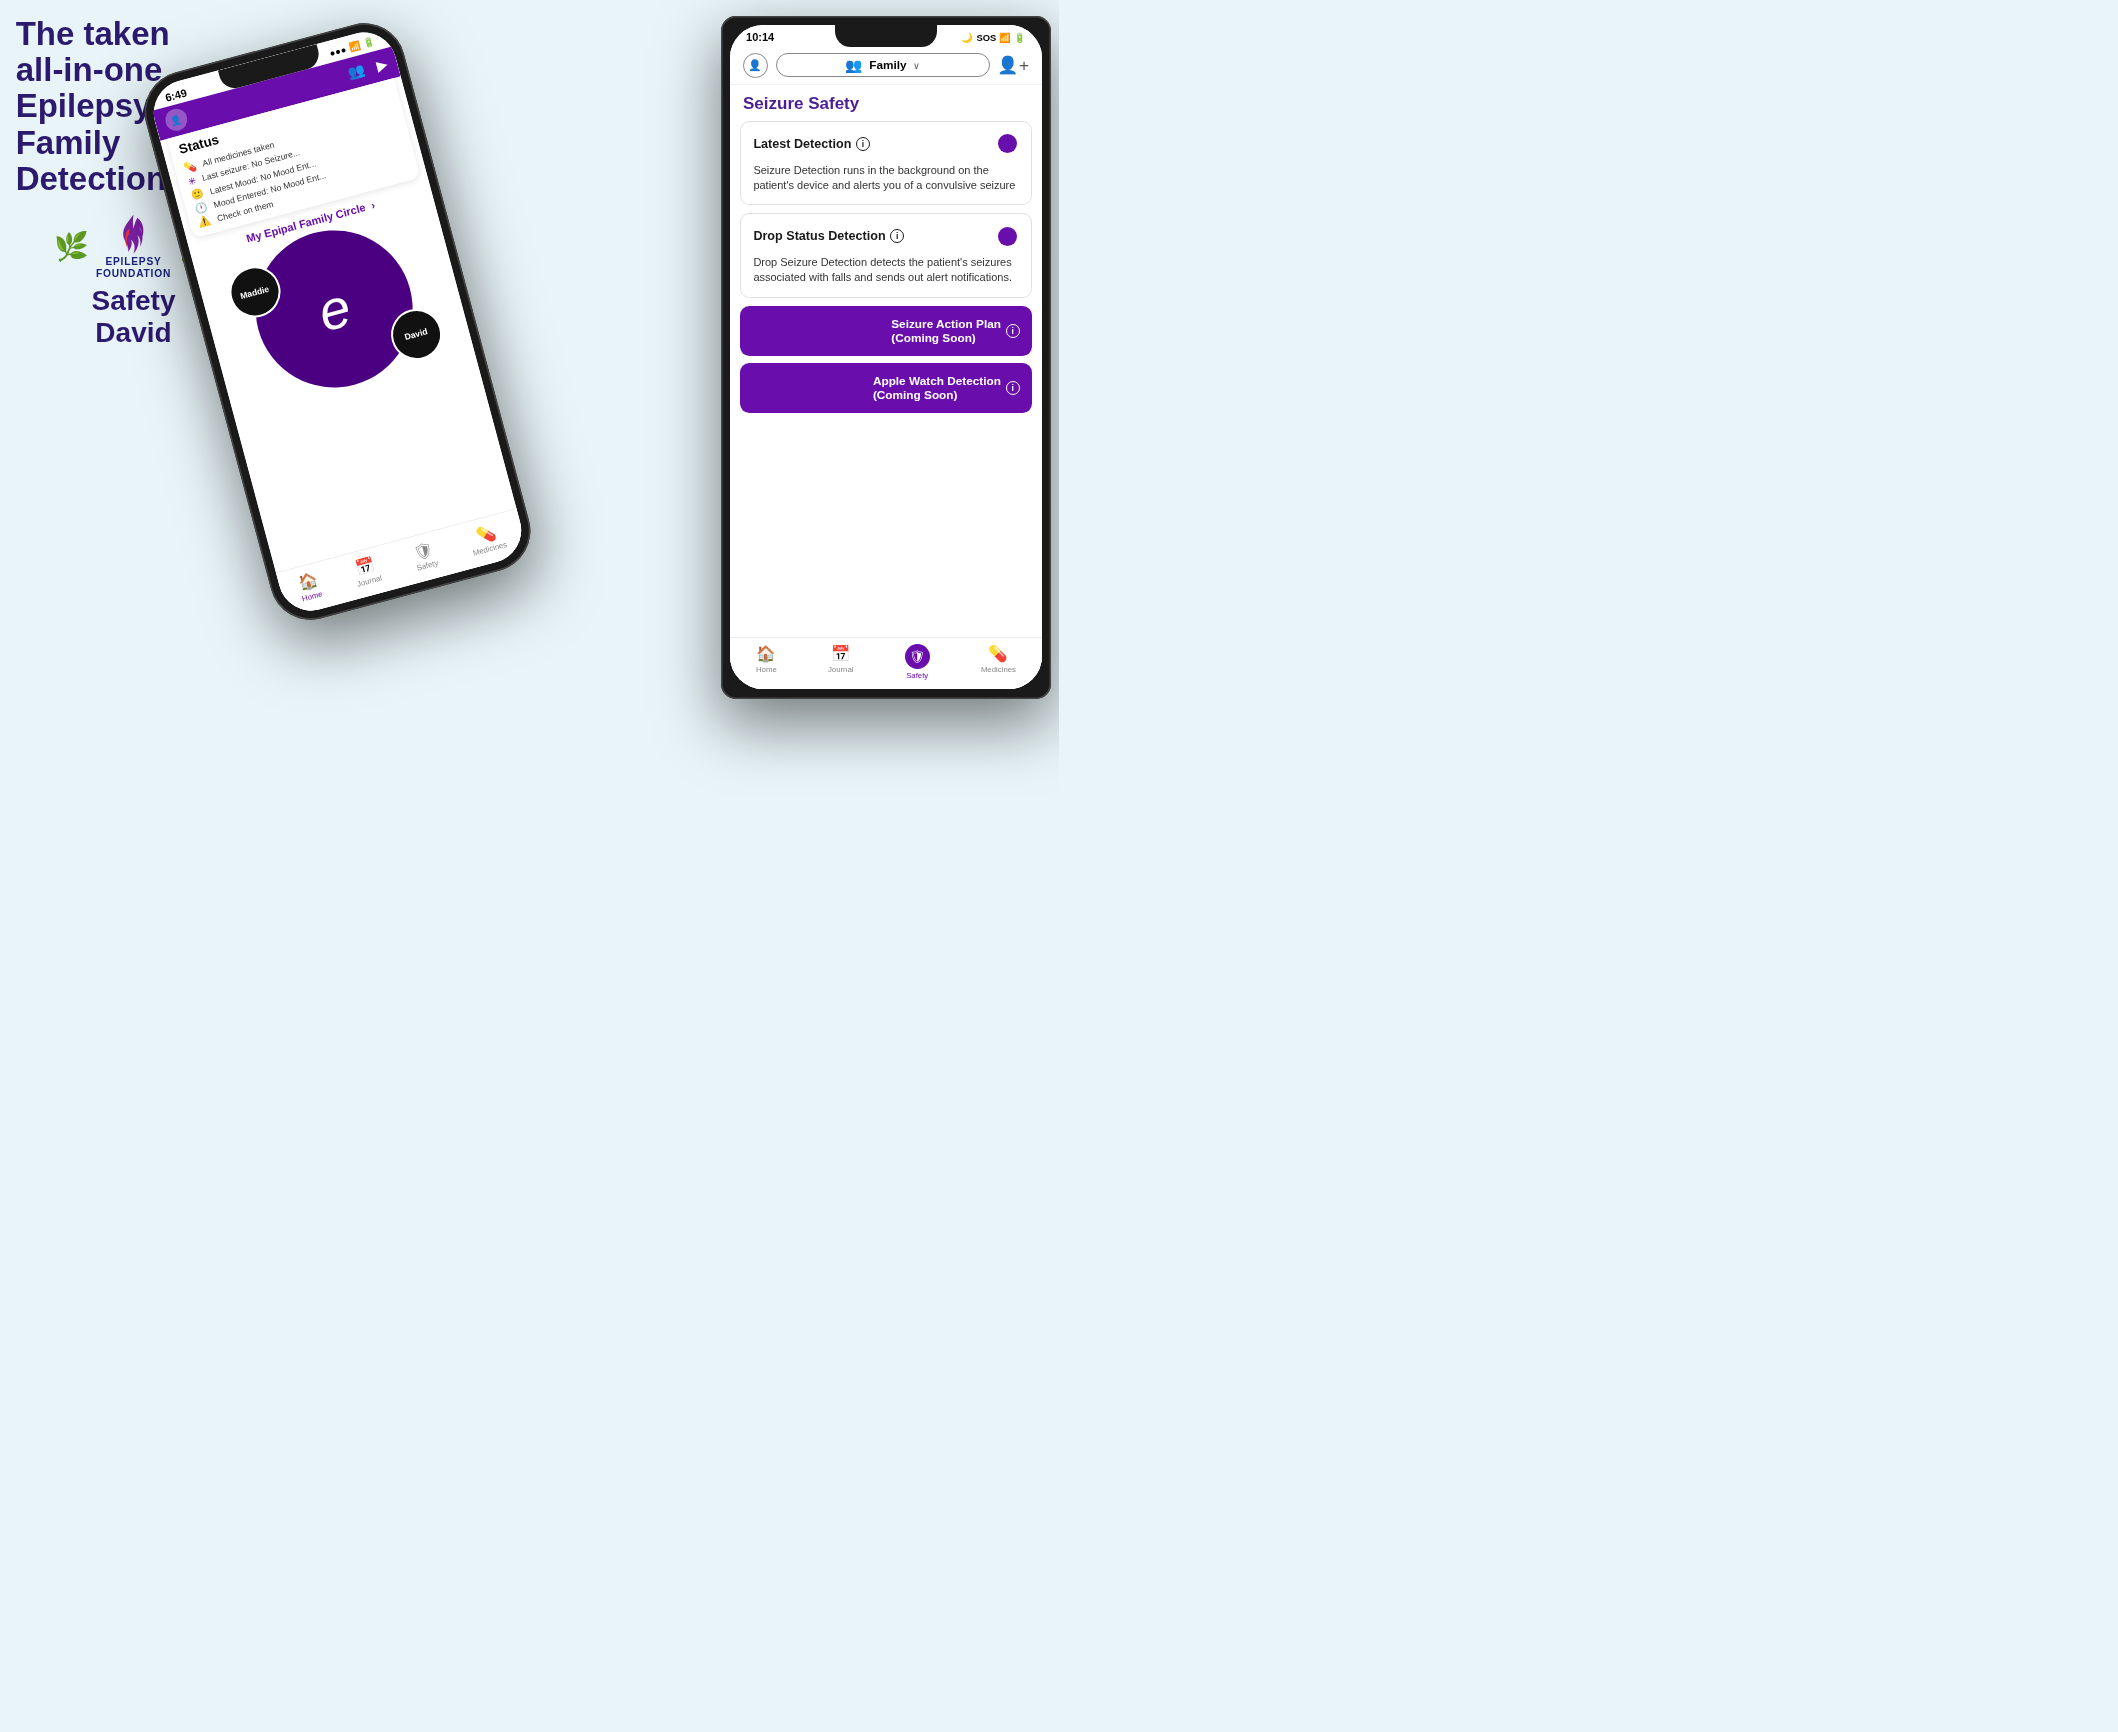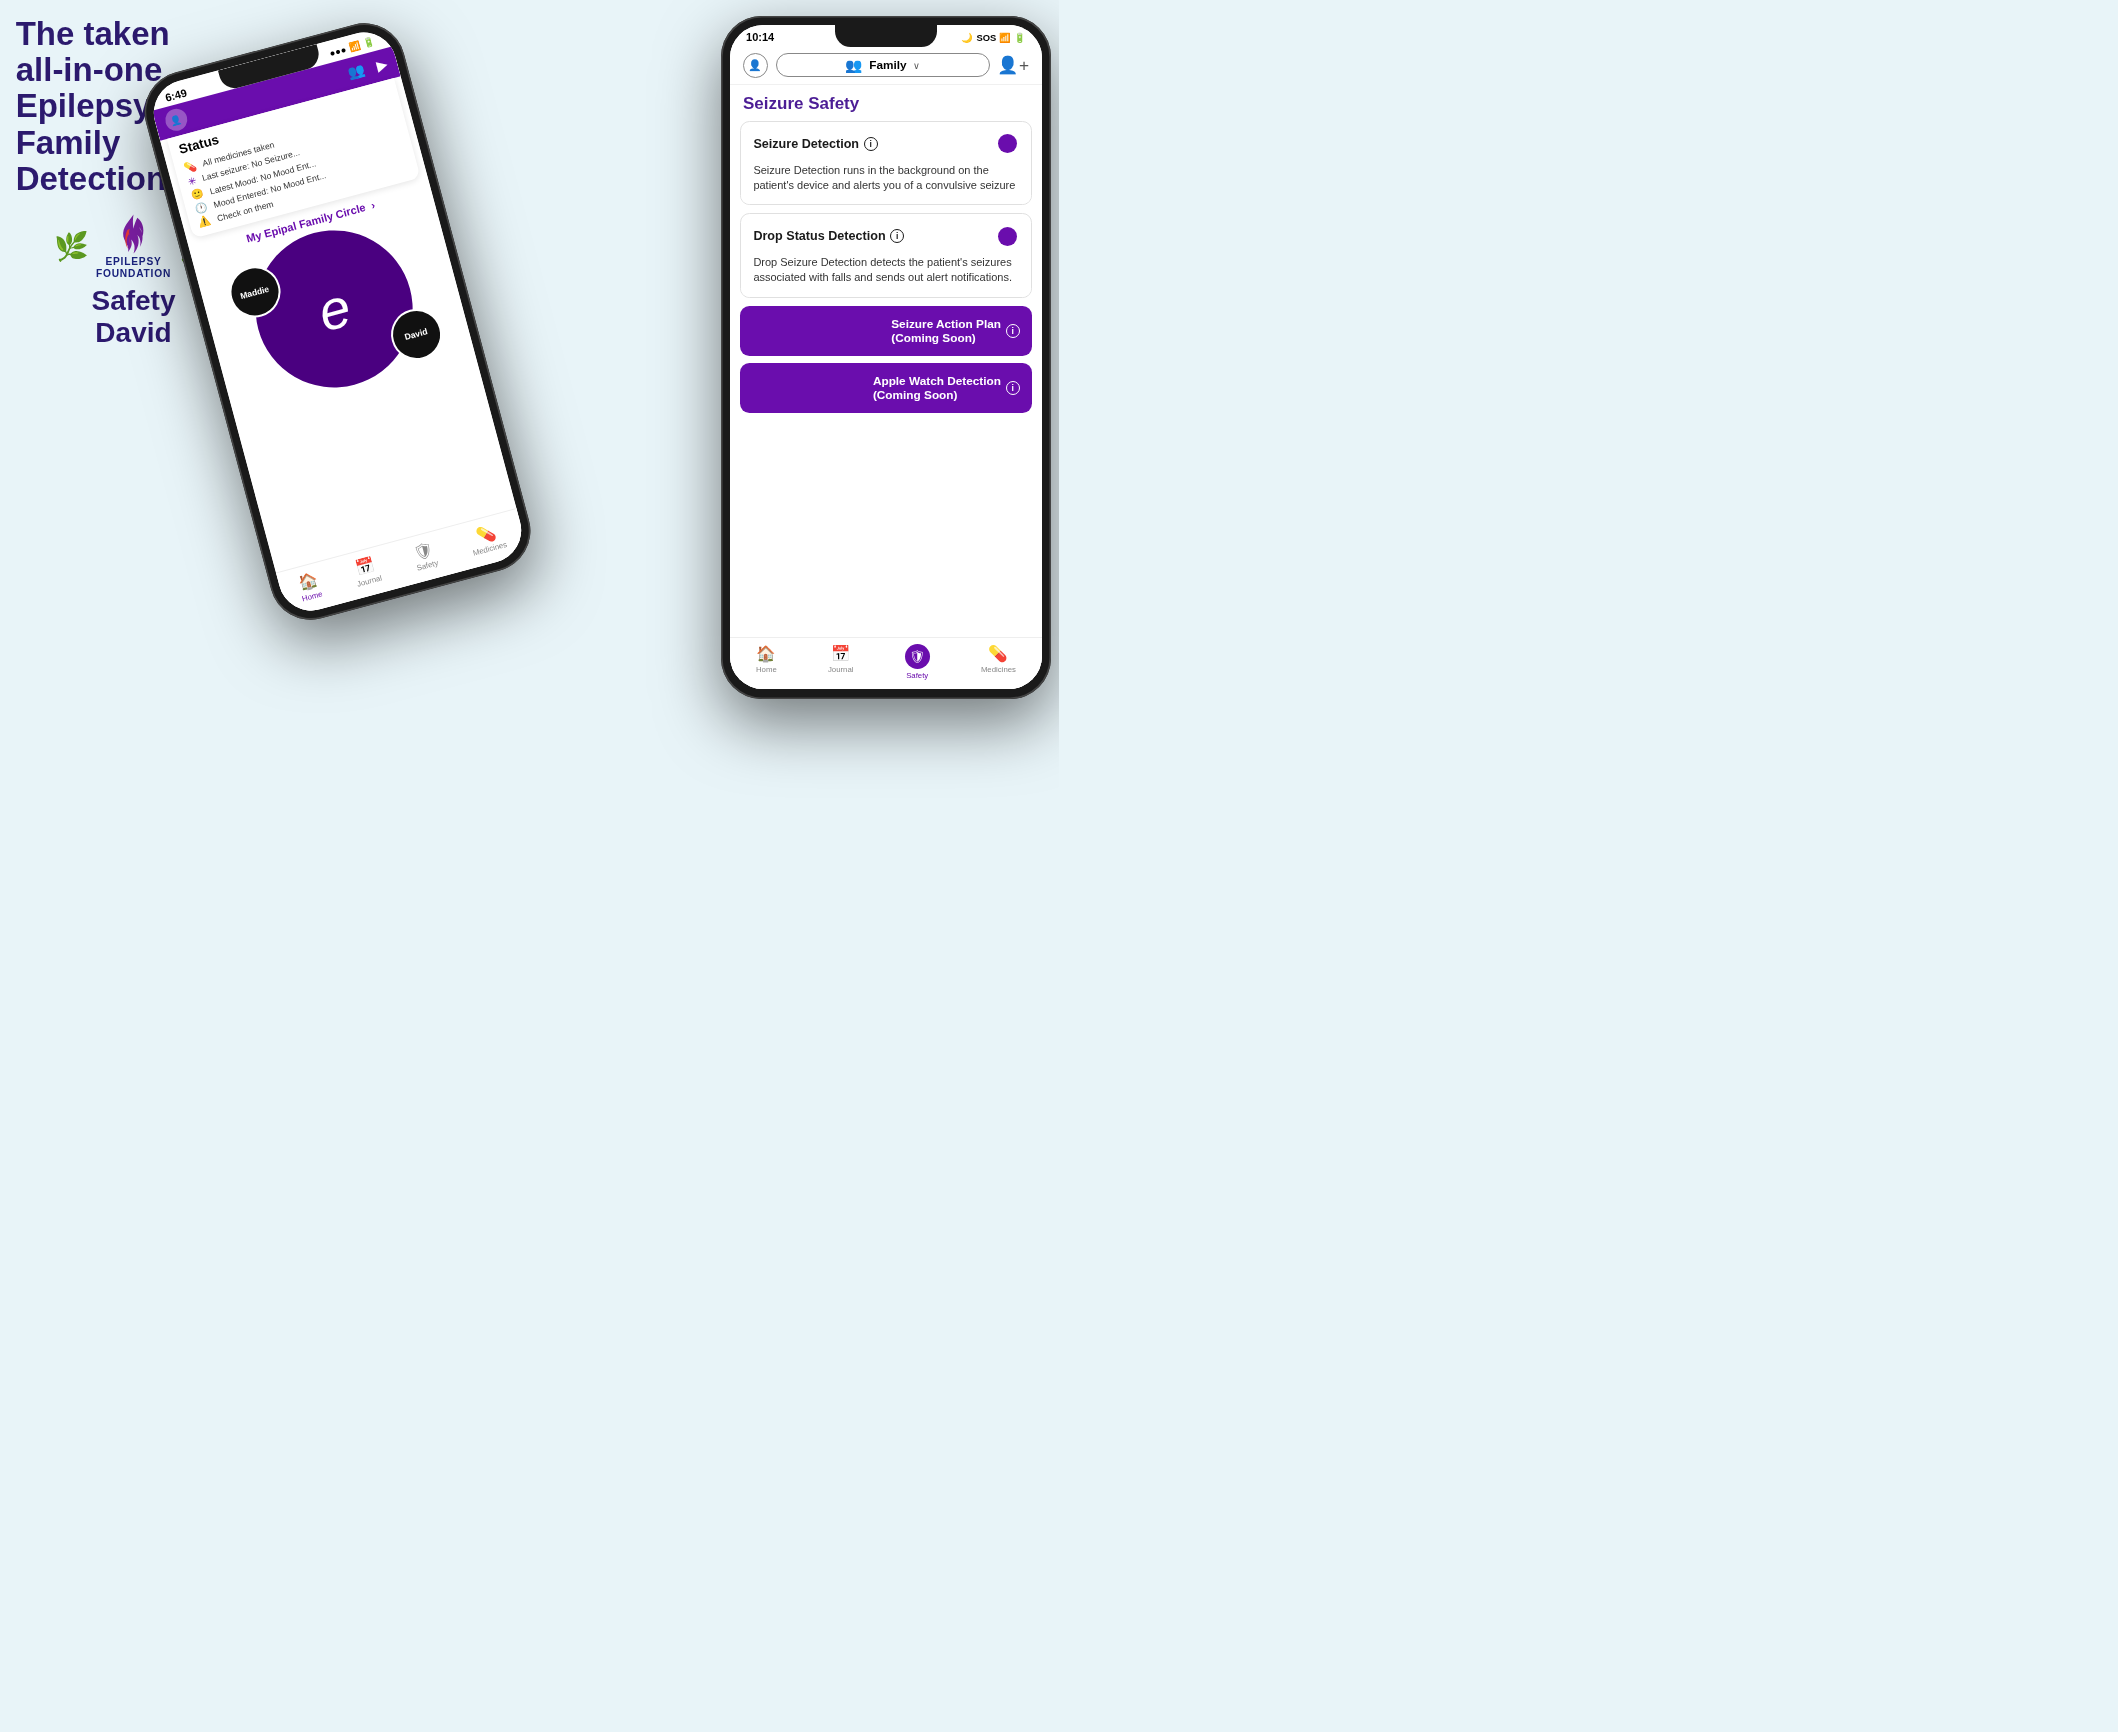"10:14" .phone-right-frame { border-radius: none -> 15px }
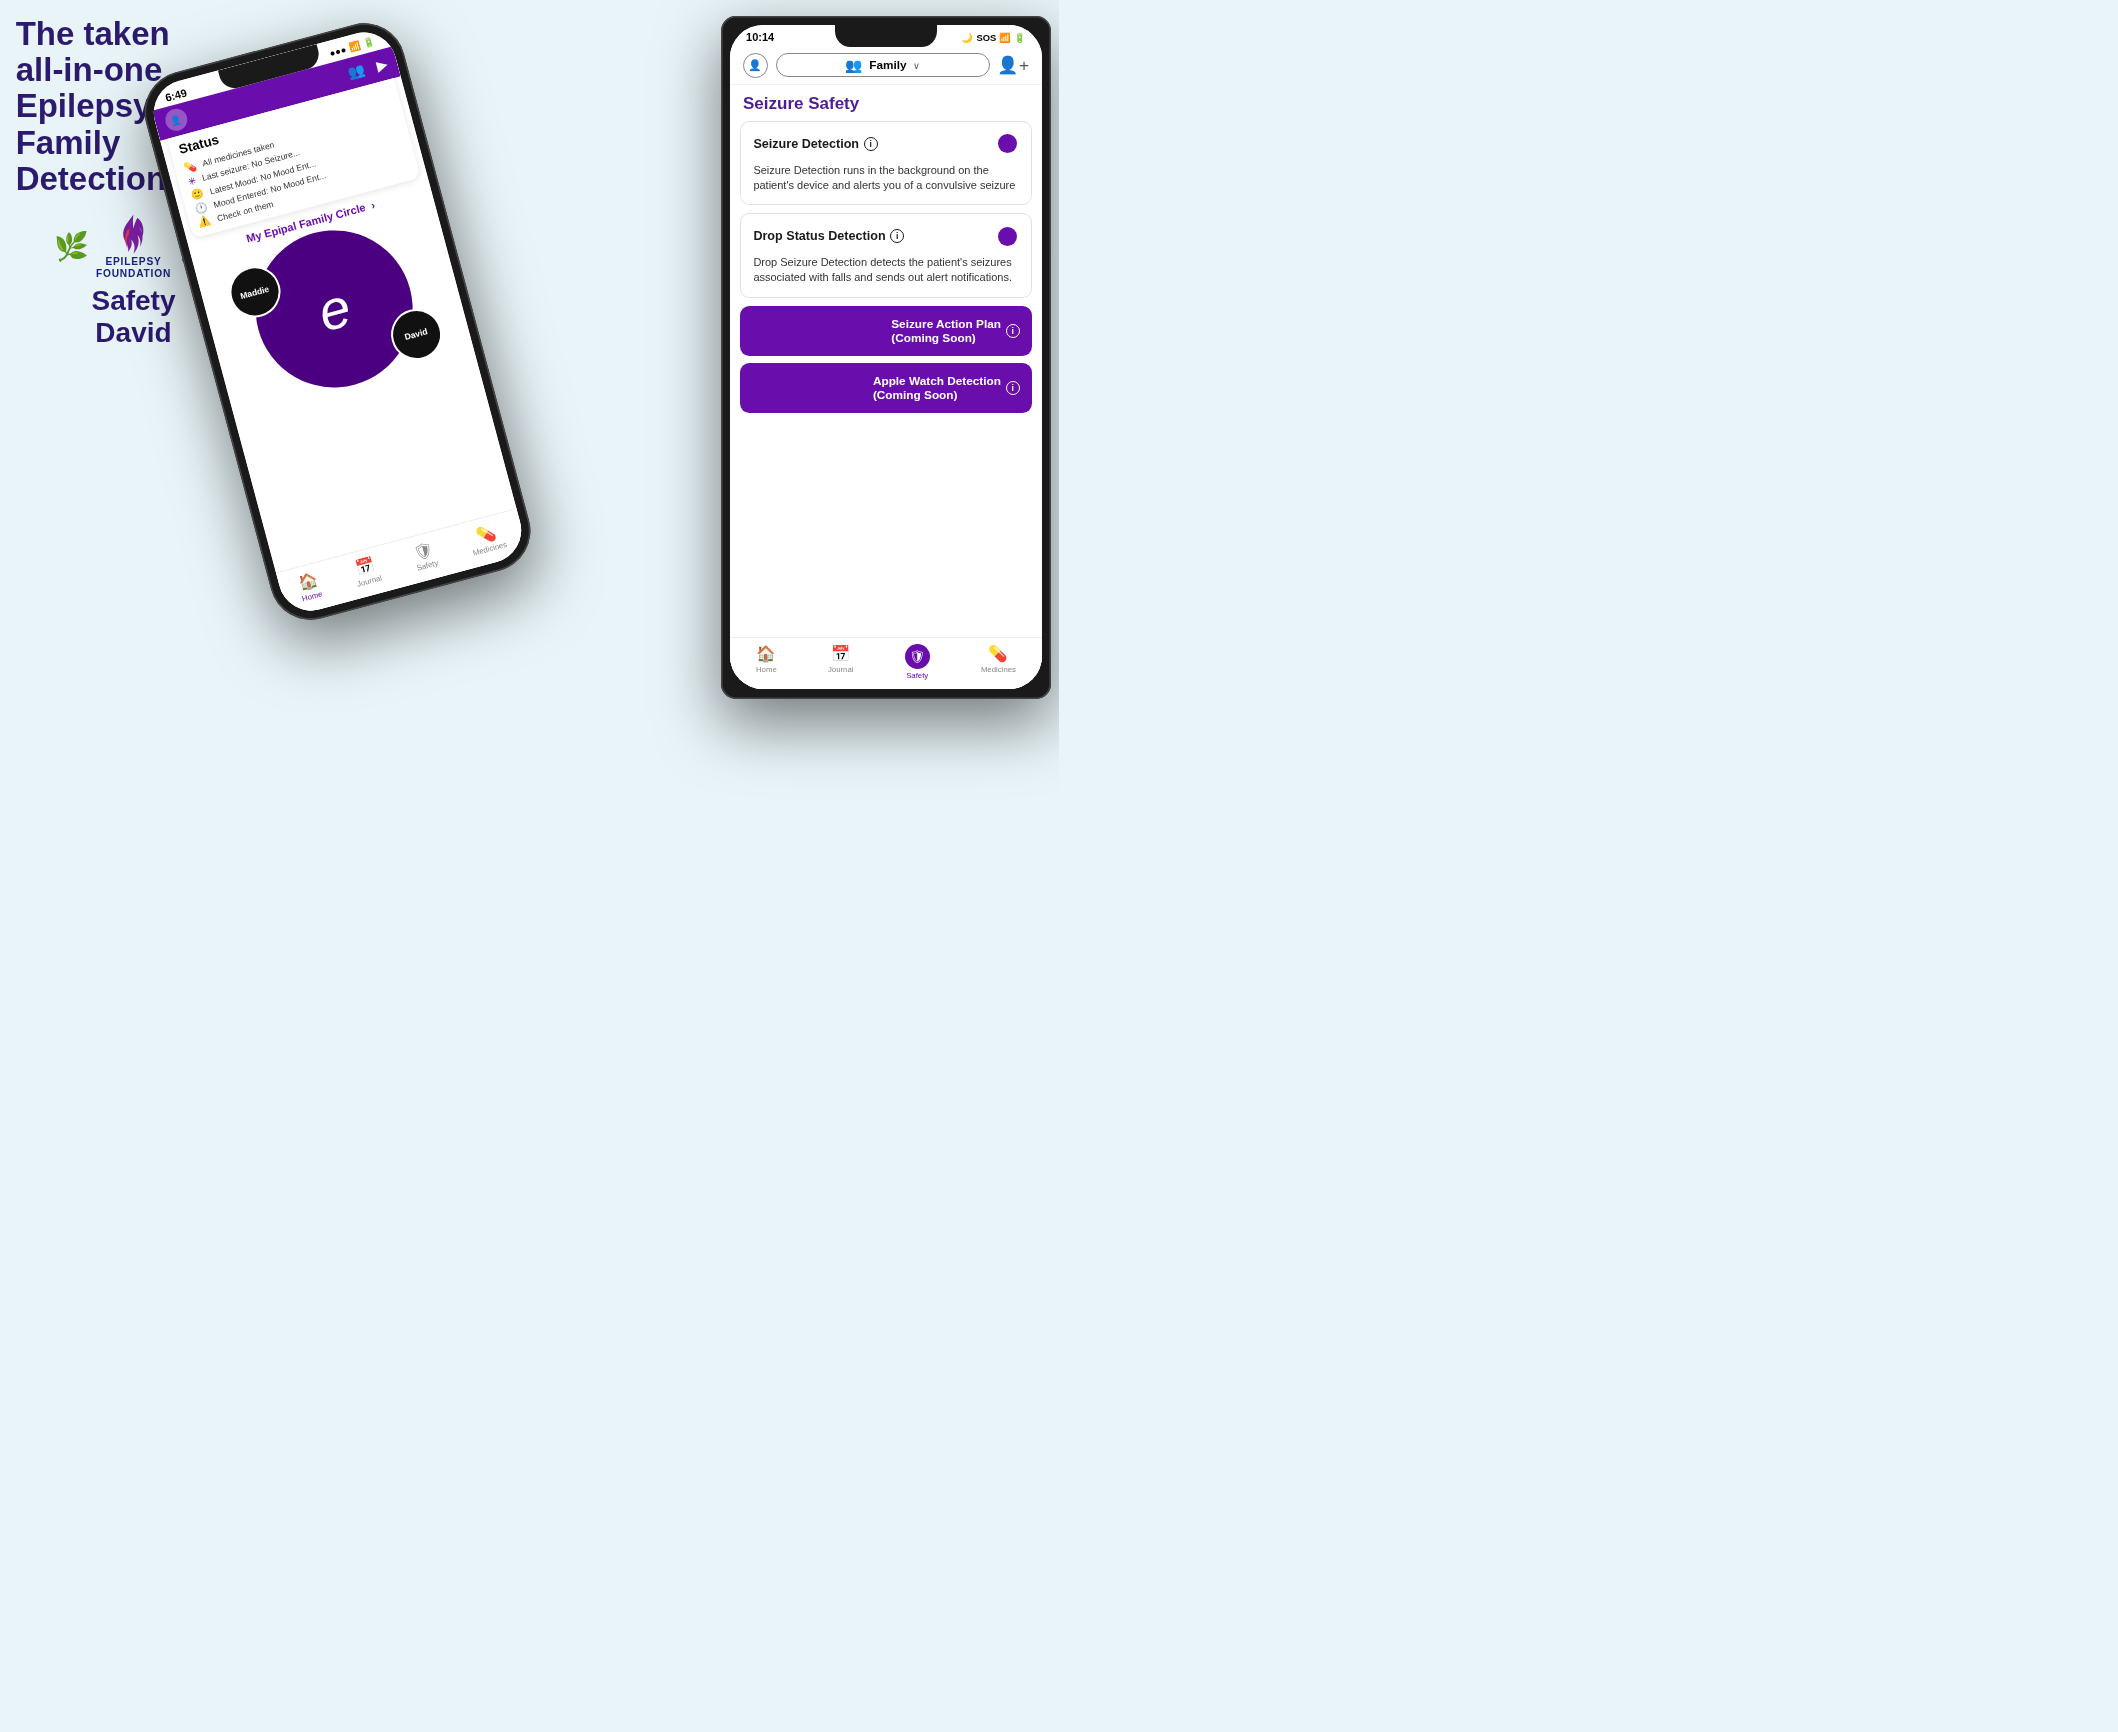"Seizure Detection" span { text: Seizure -> Latest }
